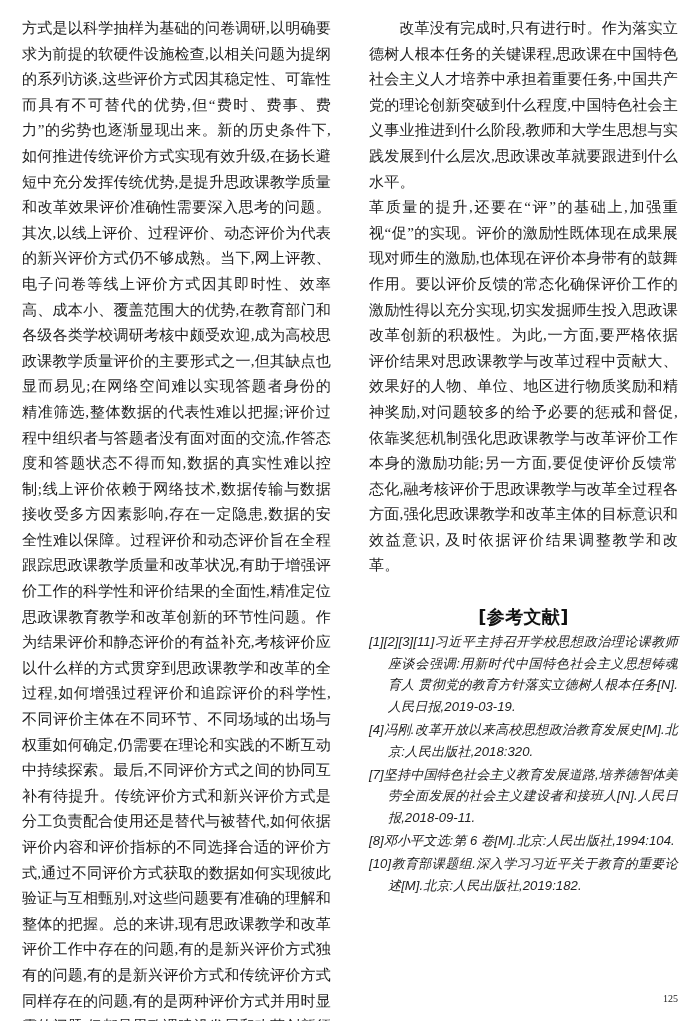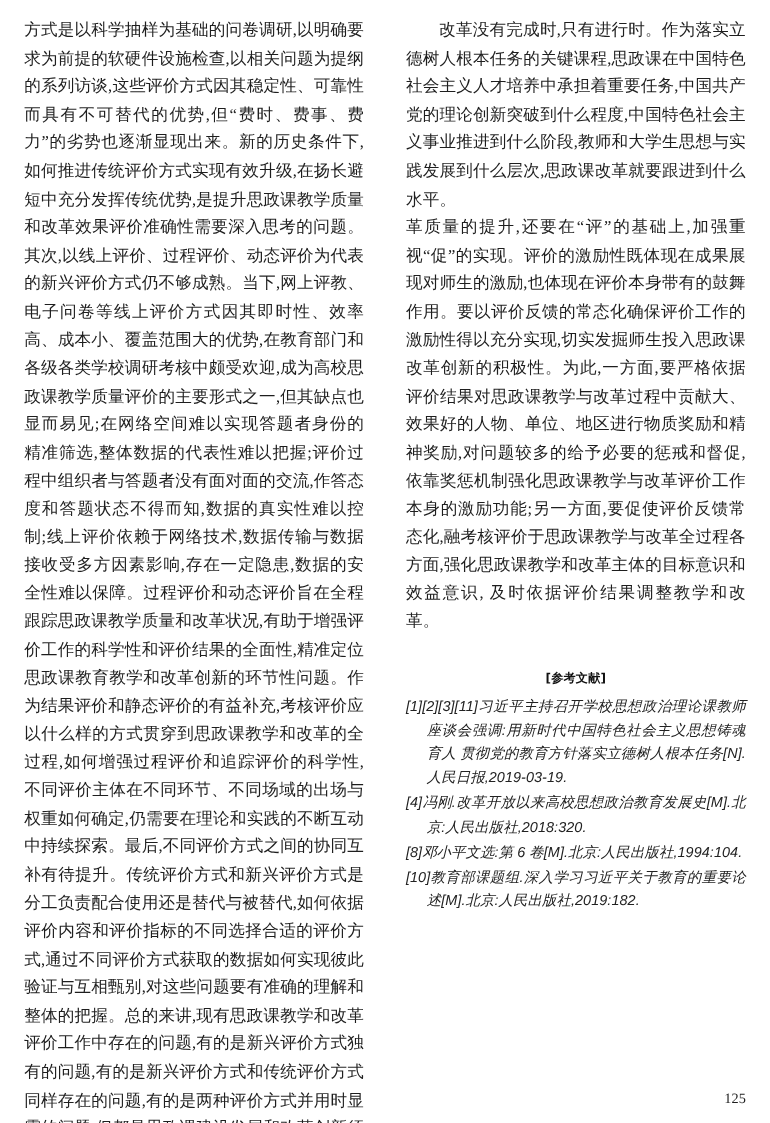"[参考文献]" .refs-title { font-size: 11px -> 18px }
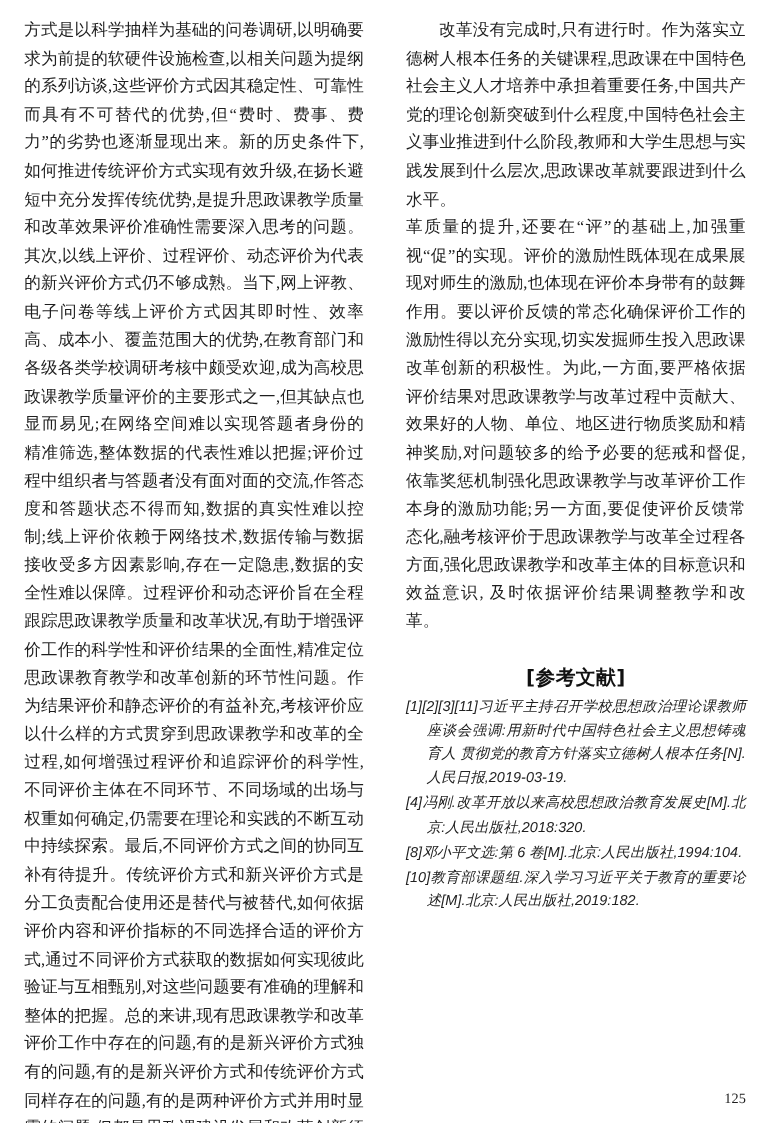"[7]坚持中国特色社会主义教育发展道路,培养德智体美劳全面发展的社会主义建设者和" div.ref-item { html: none -> <div>[7]坚持中国特色社会主义教育发展道路,培养德智体美劳全面发展的社会主义建设者和接班人[N].人民日报,2018-09-11.</div> }
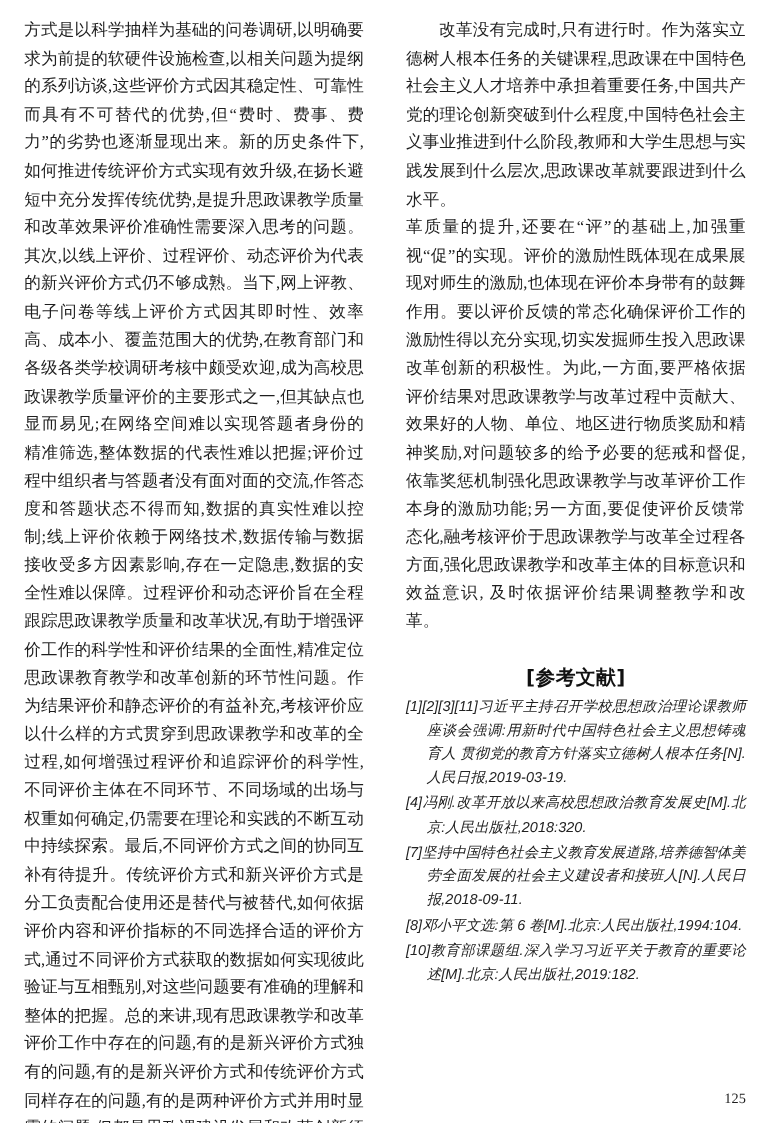"125" .folio { font-size: 13px -> 10px }
